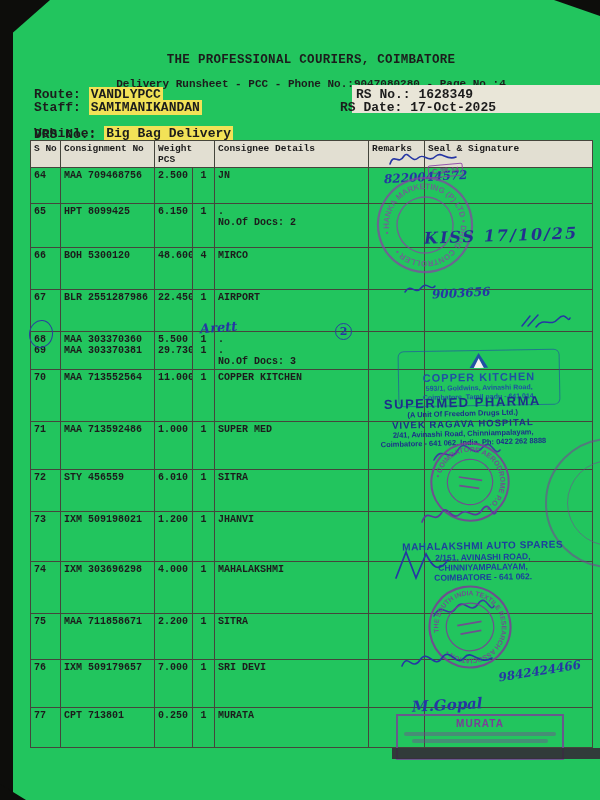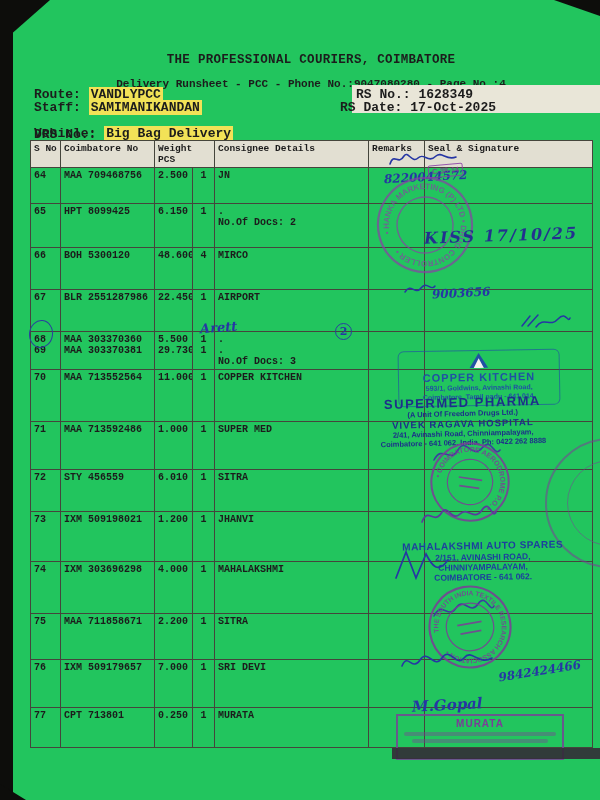"Coimbatore No" th { text: Coimbatore -> Consignment }
